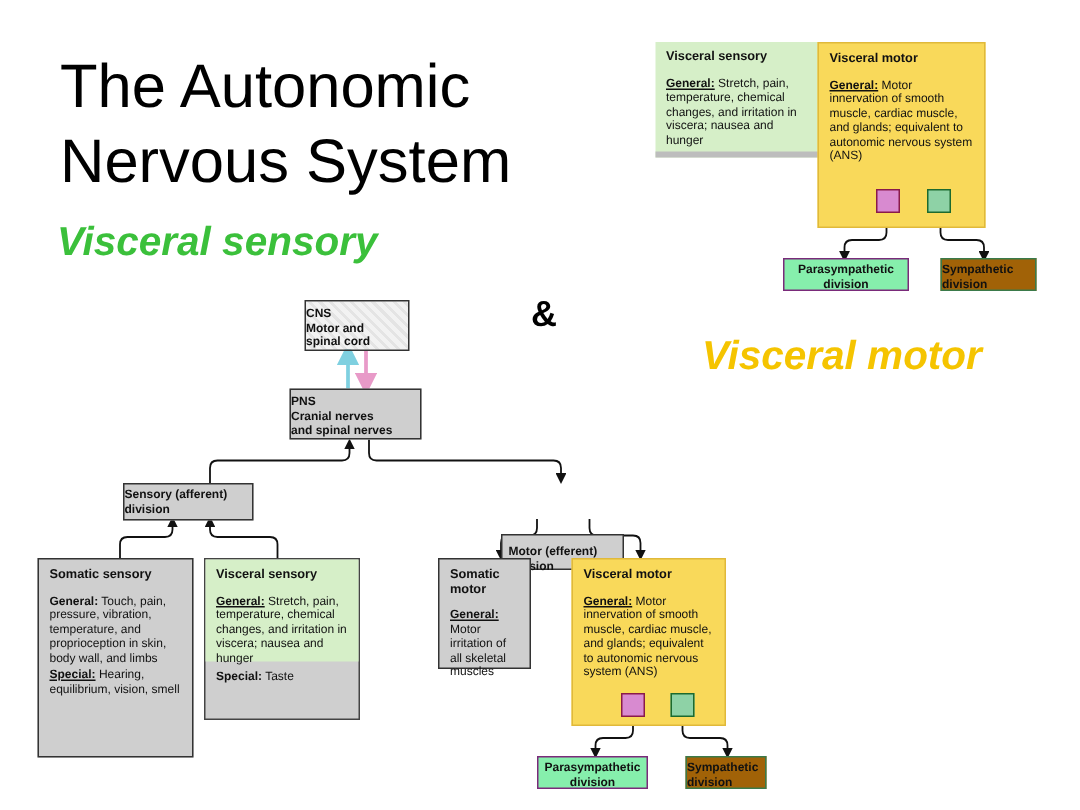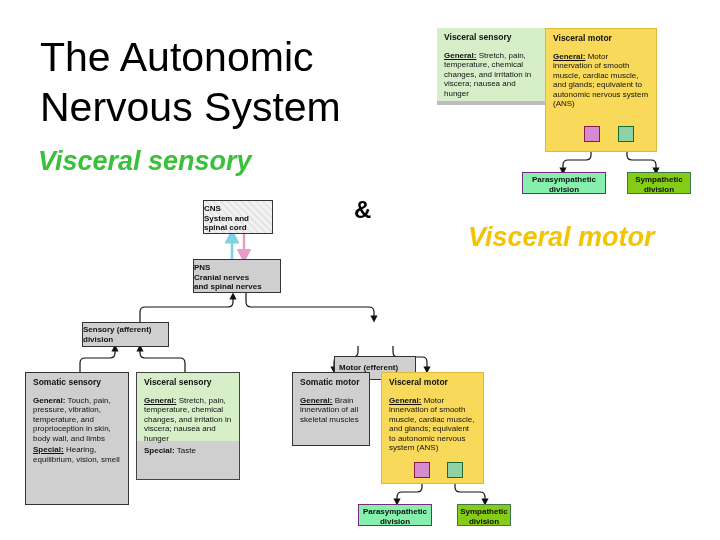"Sympathetic division" .div-s { background: #84cc16 -> #a16207; text-align: center -> left }
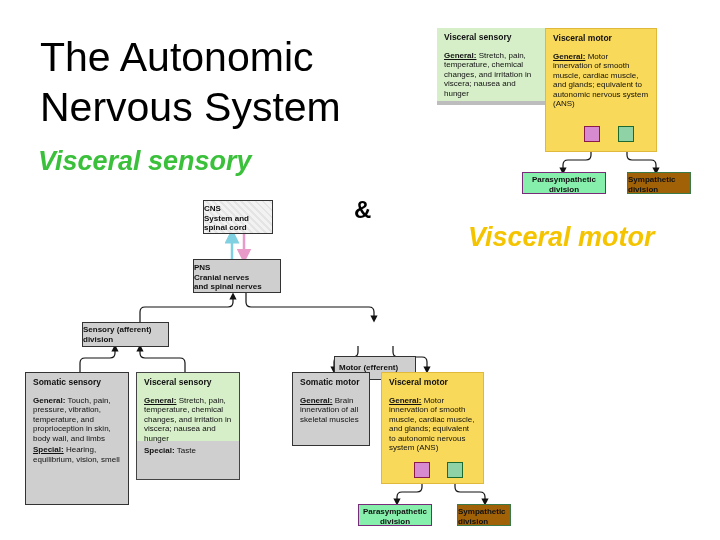"System and" div { text: System -> Motor }
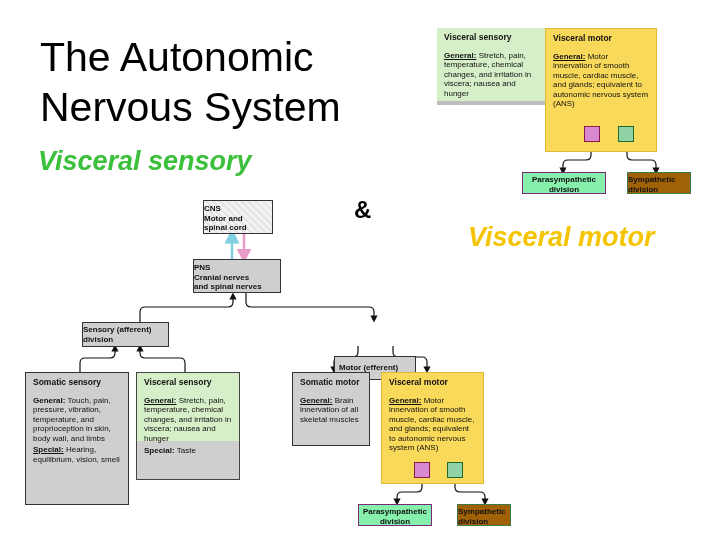"Somatic motor" div.box { width: 78px -> 62px }
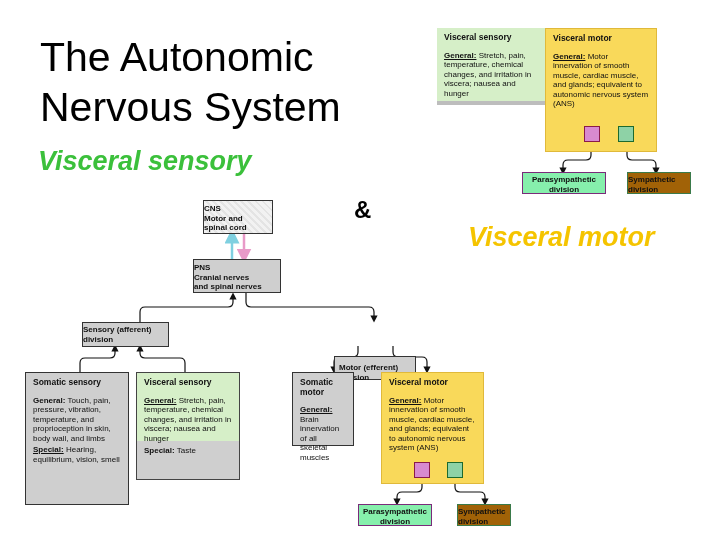"Brain innervation of all skeletal" span { text: Brain innervation -> Motor irritation }
